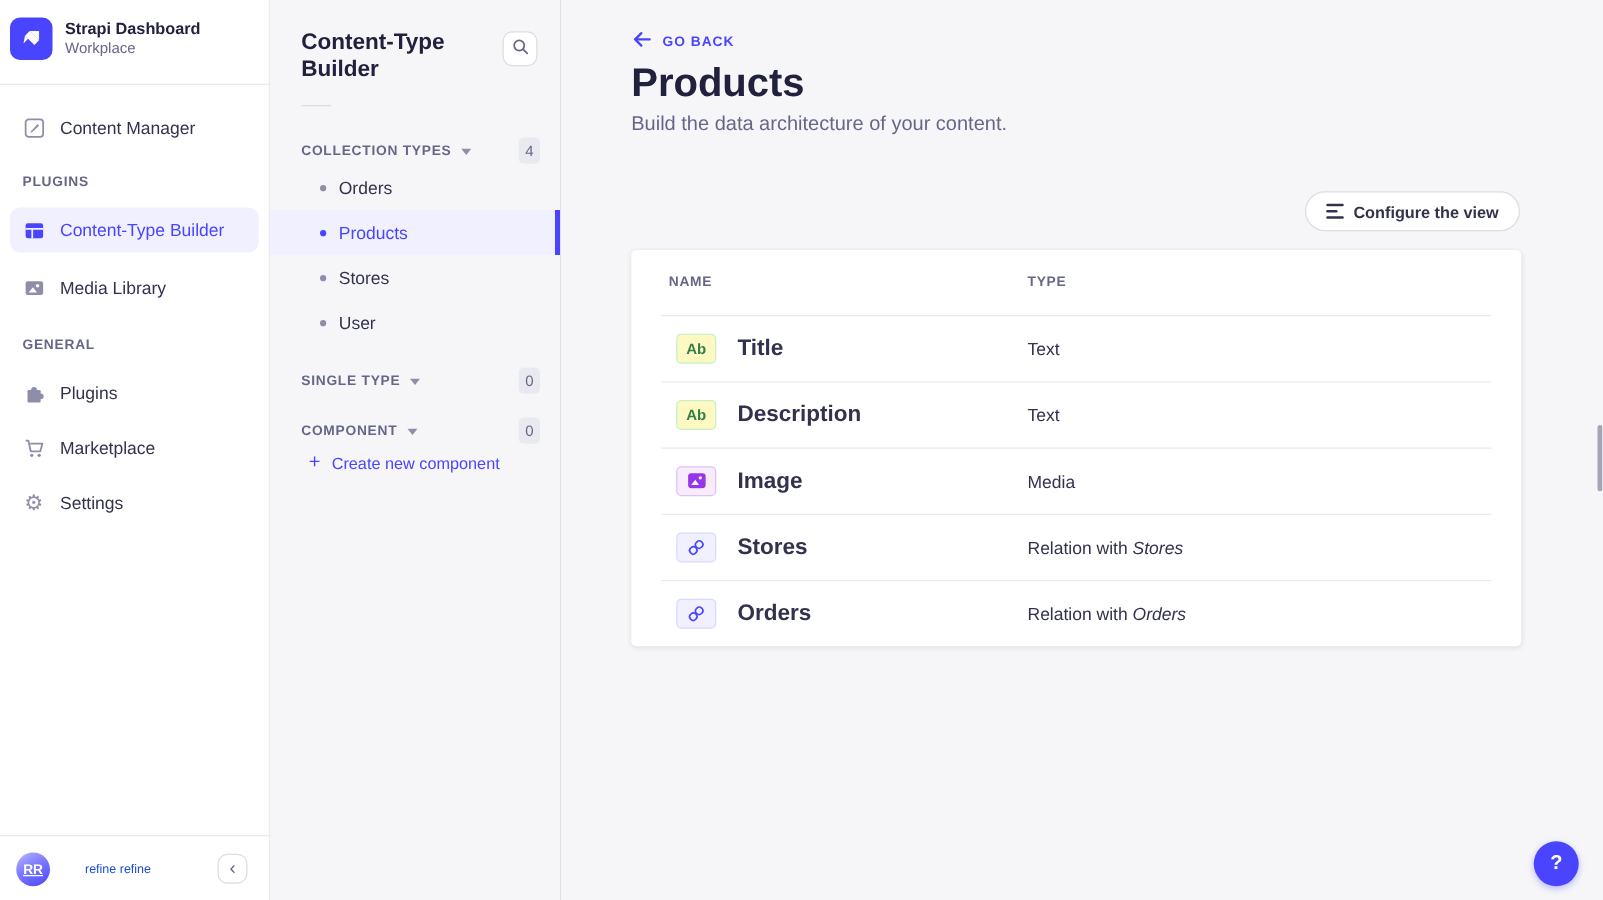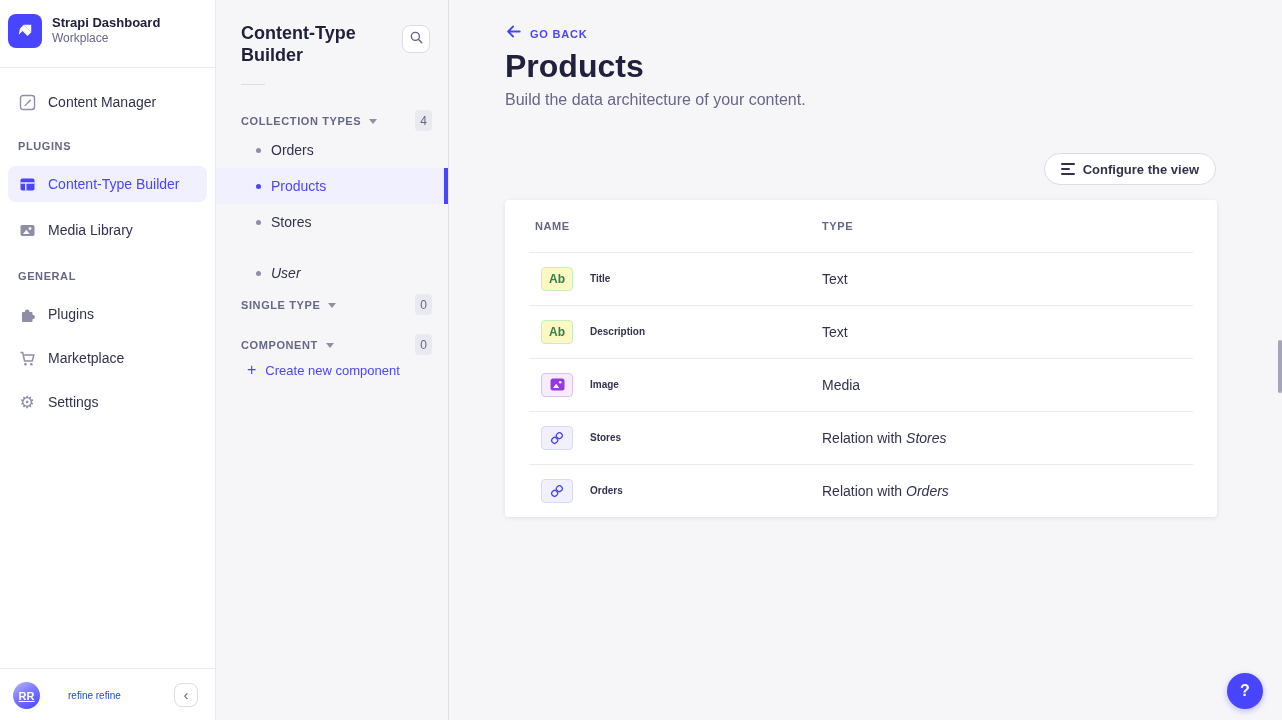"User" div.ct-item { font-style: italic -> none; top: 255px -> 240px }
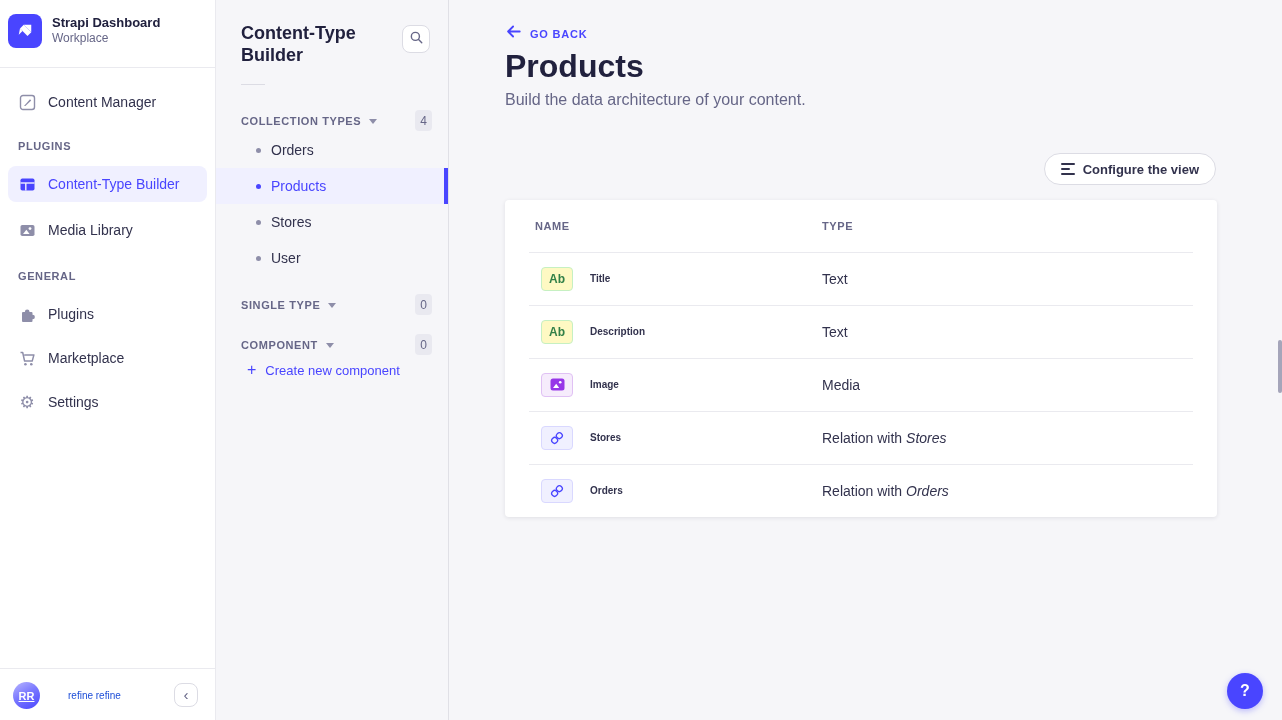"Title" .fname { font-size: 10px -> 18px }
